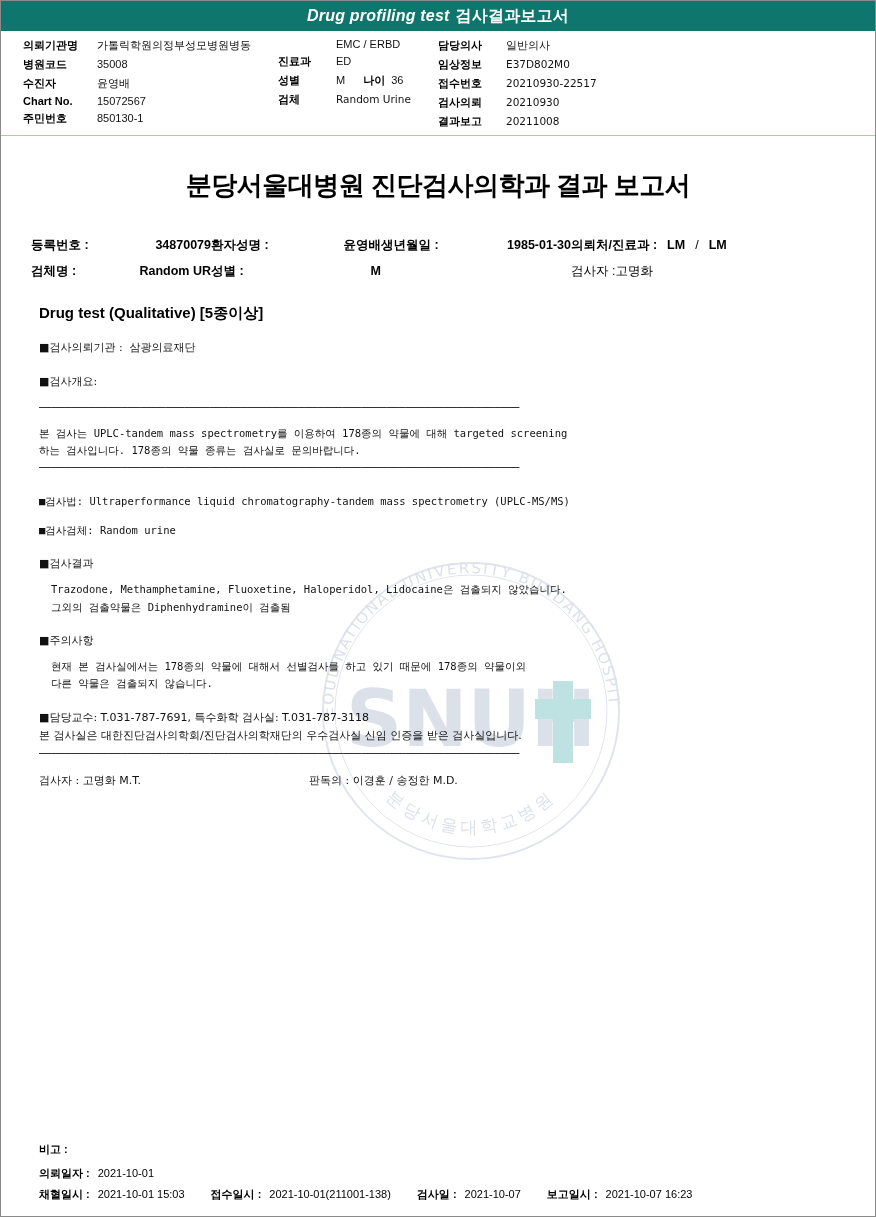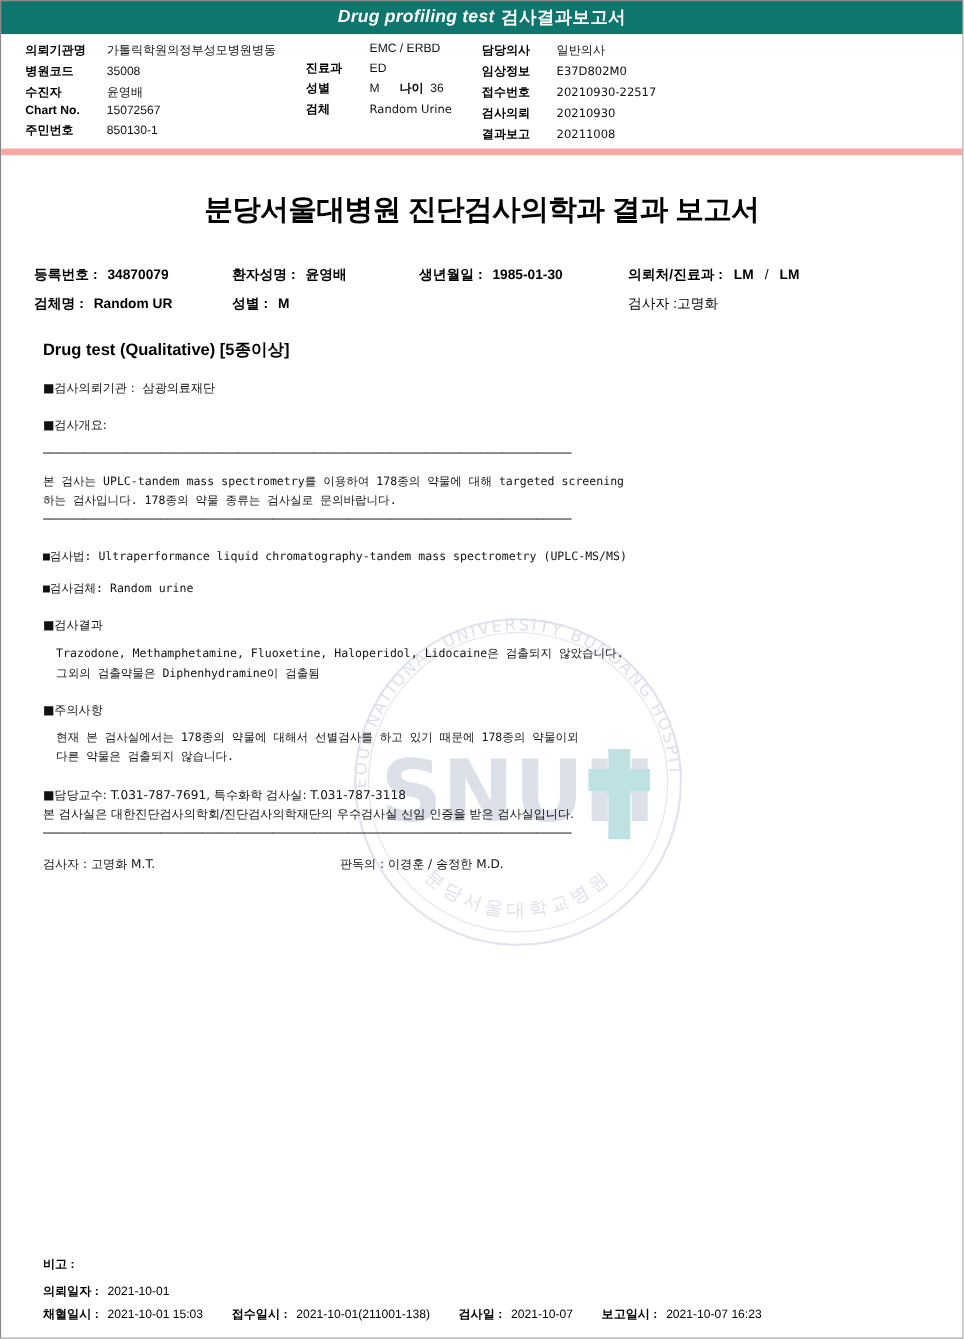"의뢰기관명" .patient-header { border-bottom: 6px solid #fca5a5 -> 1px solid #fca5a5 }
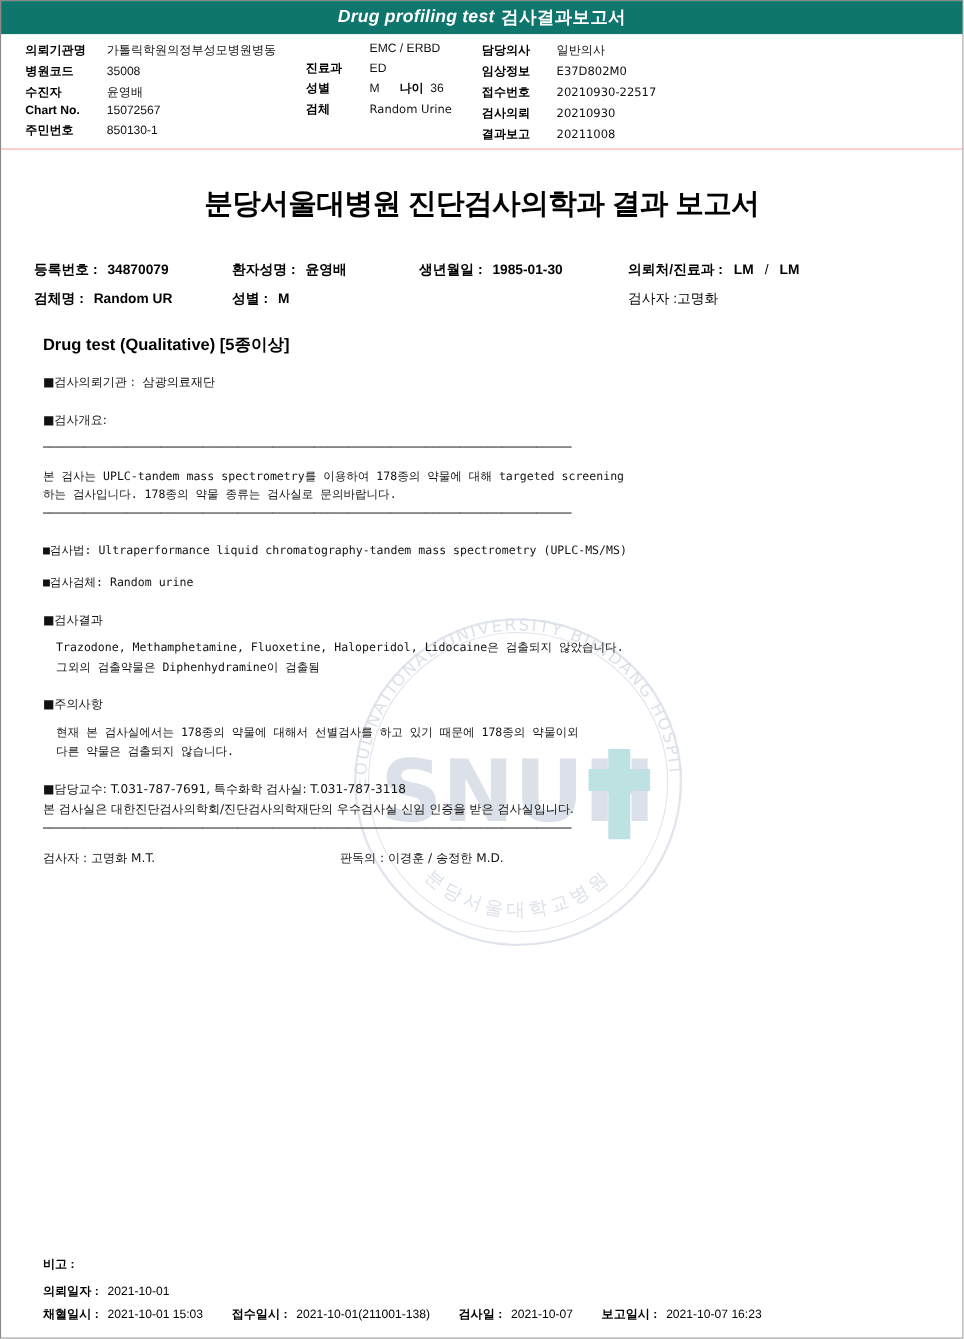"등록번호 :" .fld { justify-content: none -> space-between }
